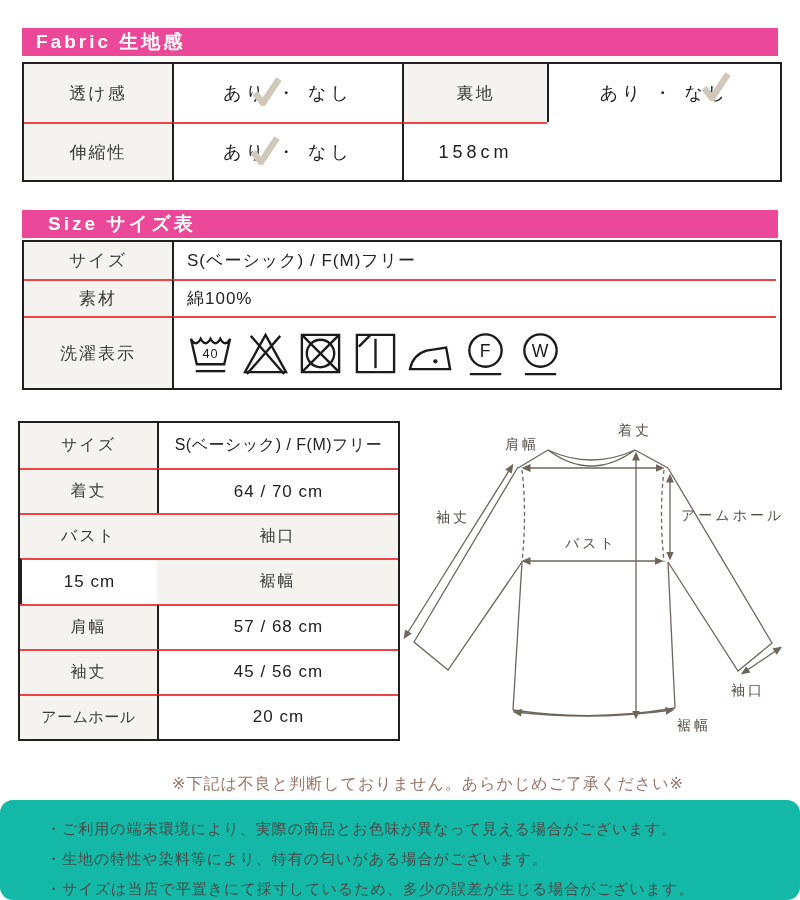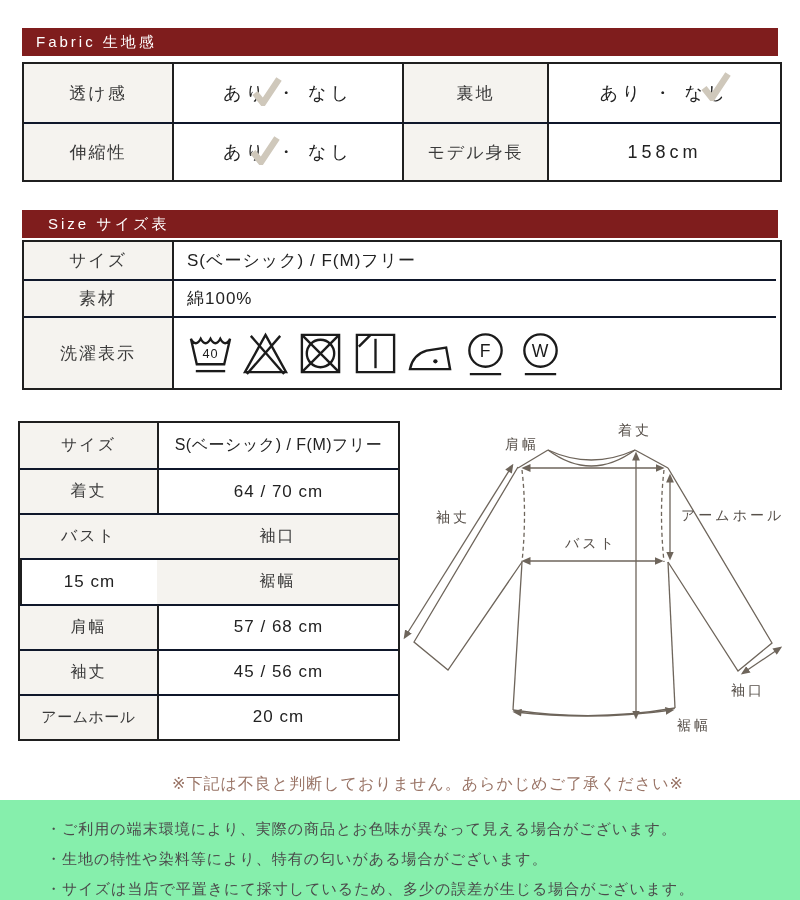"Fabric 生地感" .section-bar { background: #7f1d1d -> #ec4899; font-size: 15px -> 19px; font-weight: 400 -> 700 }
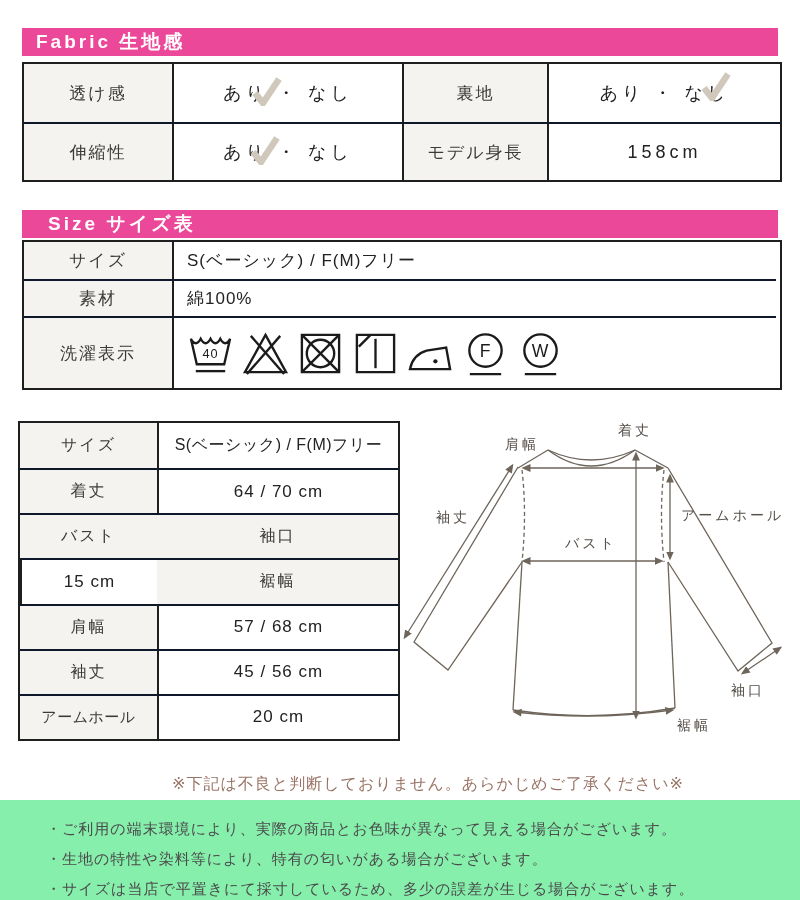"伸縮性" .tbl .cell { border-top: 2px solid #0f172a -> 2px solid #ef4444 }
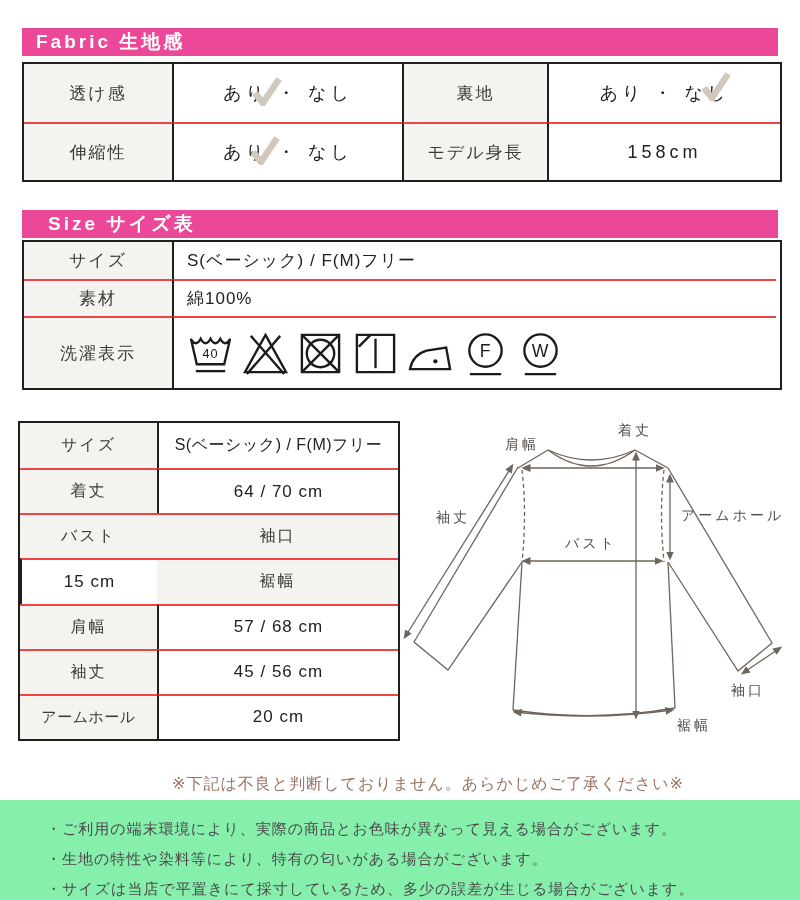"モデル身長" div.cell { html: <div>モデル身長</div> -> none }
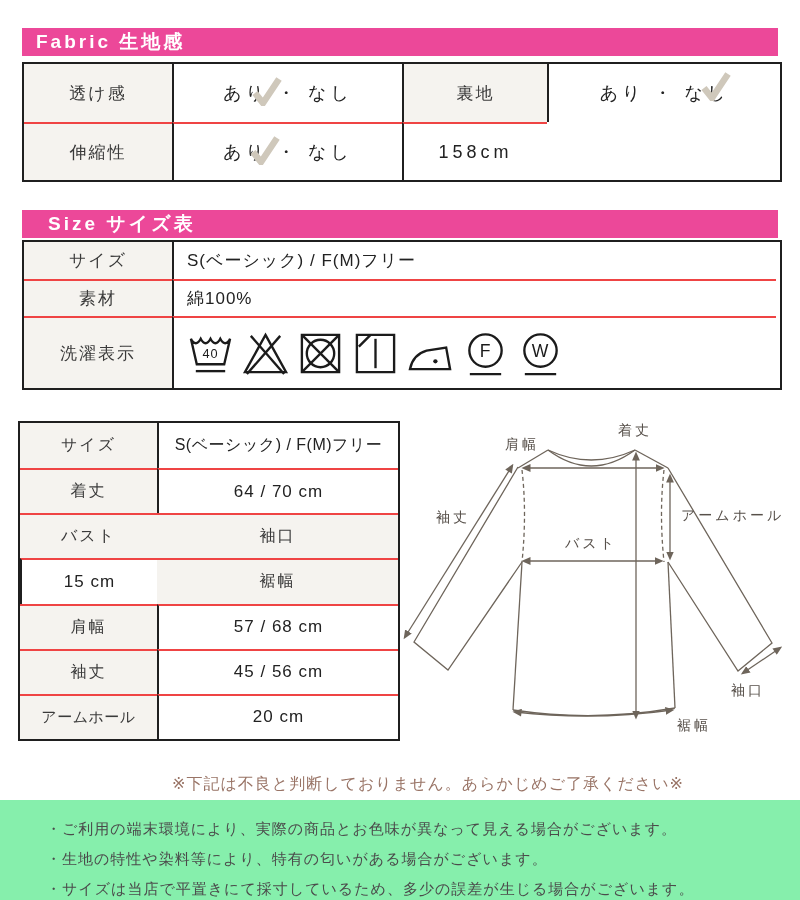"・ご利用の端末環境により、実際の商品とお色味が異なって見える場合がございます。" #notes-box { background: #86efac -> #14b8a6; border-radius: none -> 13px }
